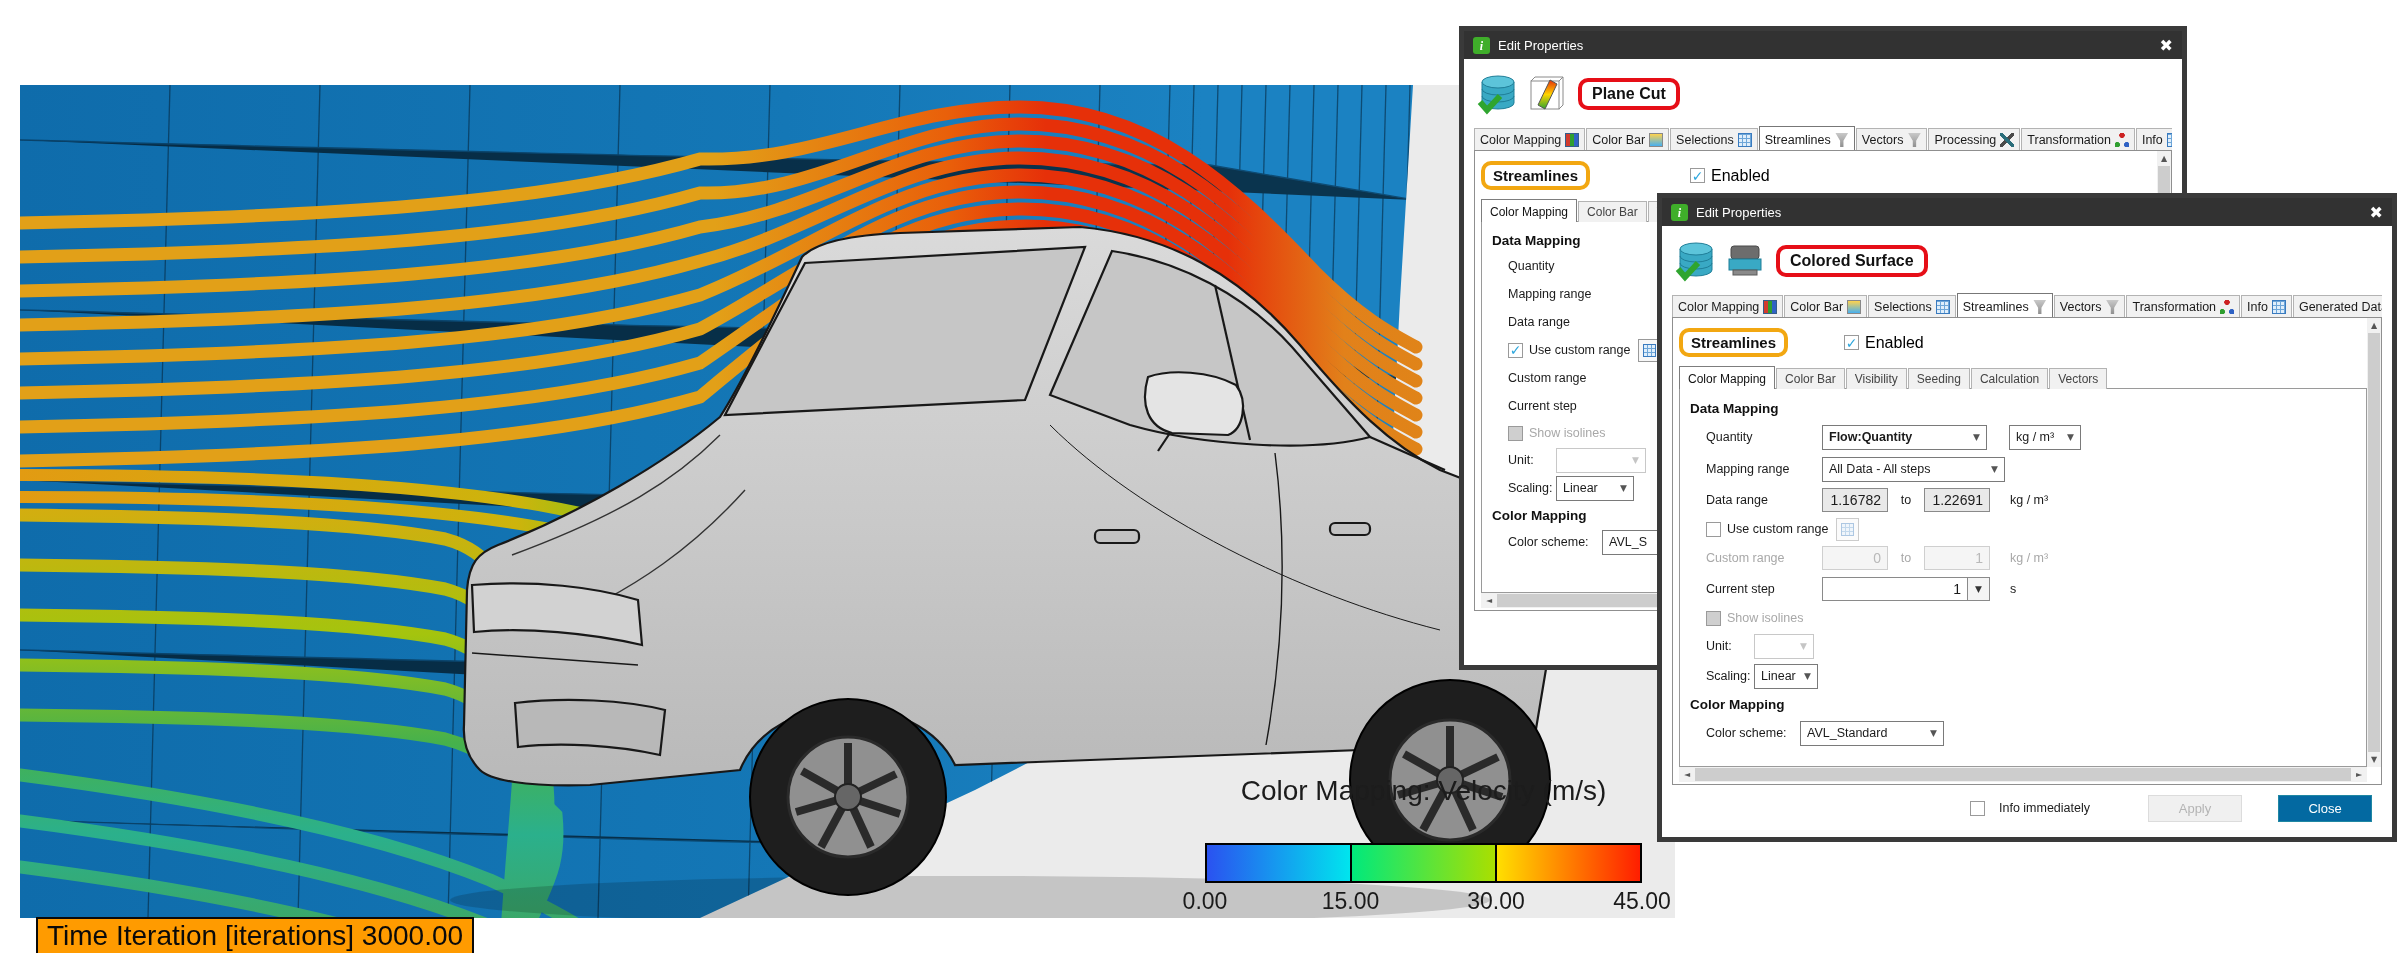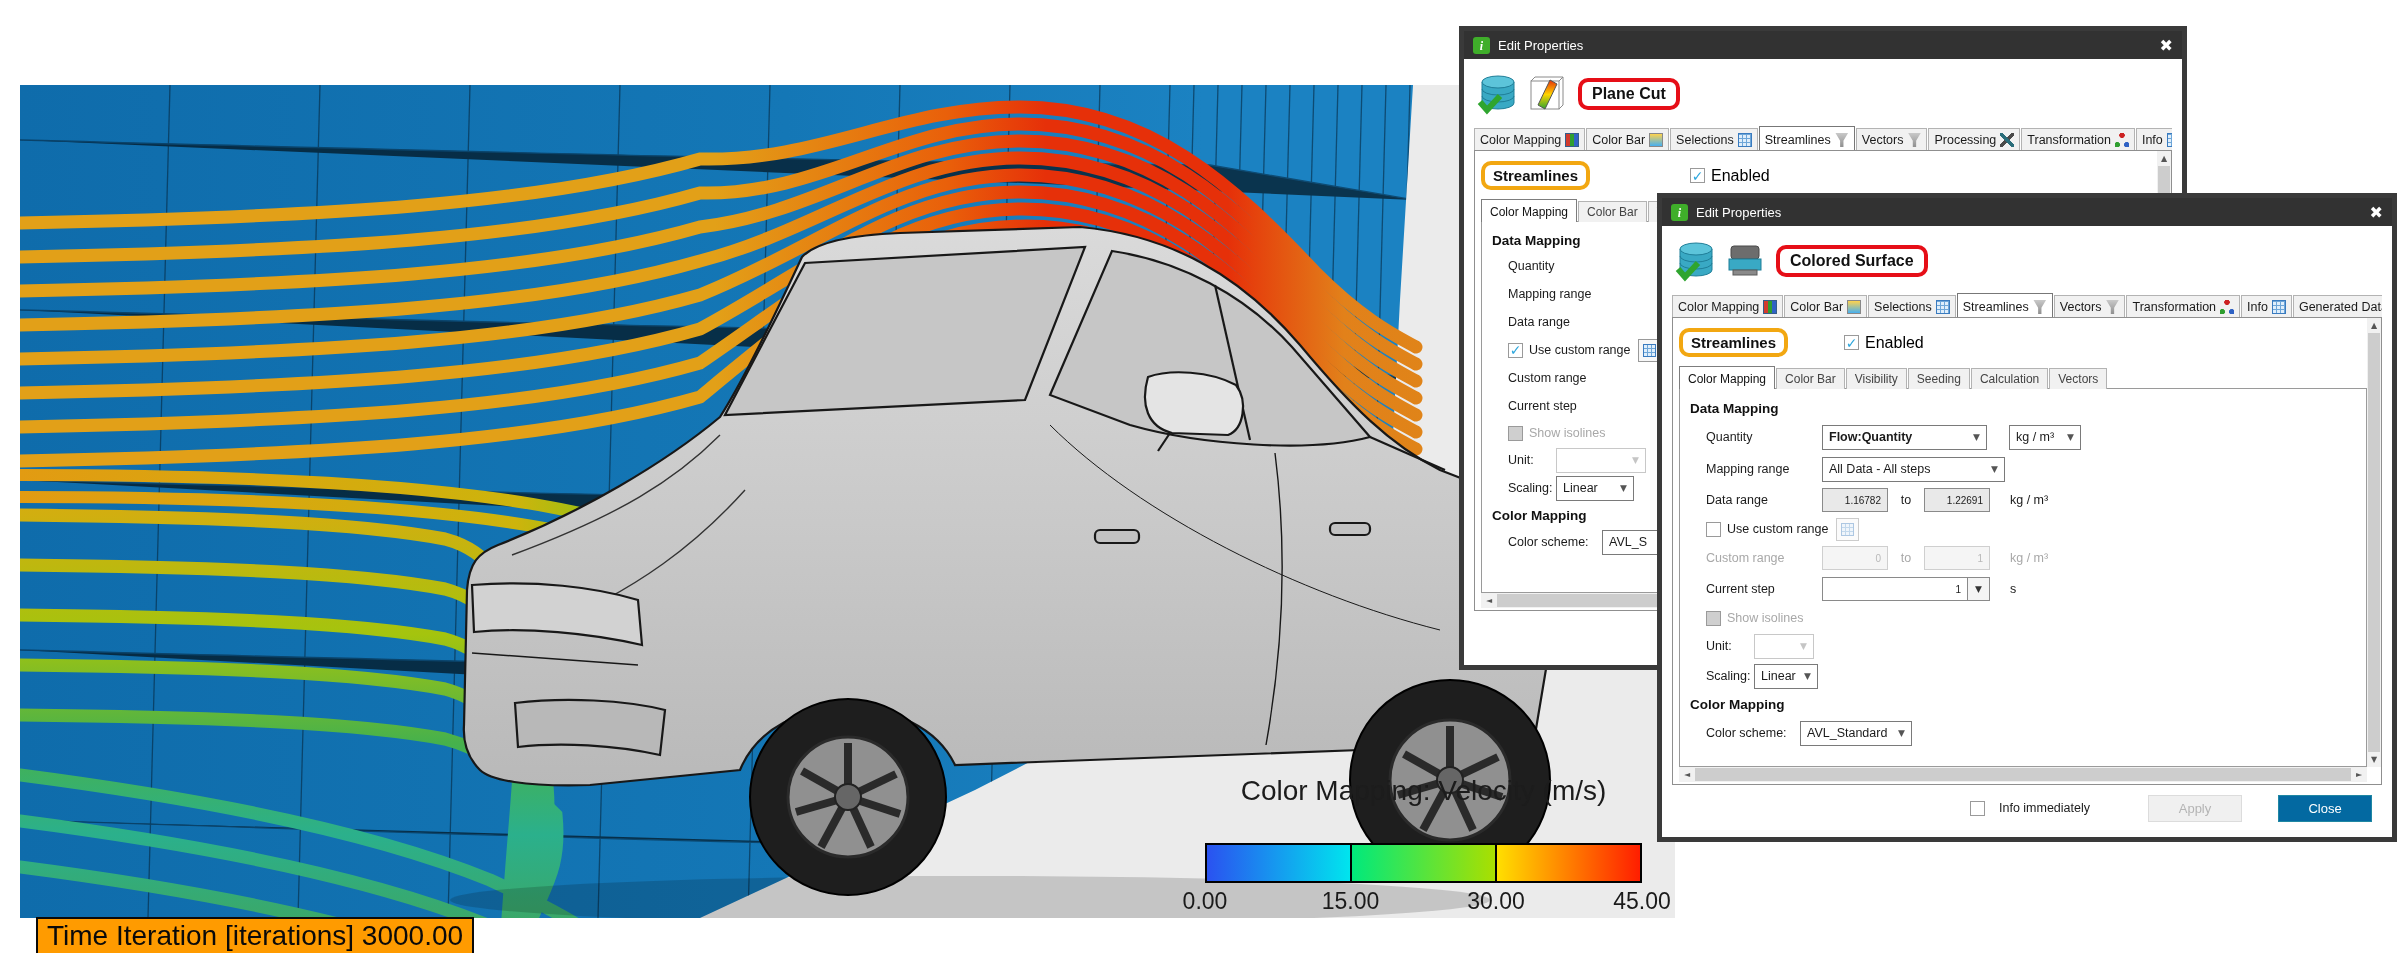"1.16782" .inp { font-size: 10px -> 14px }
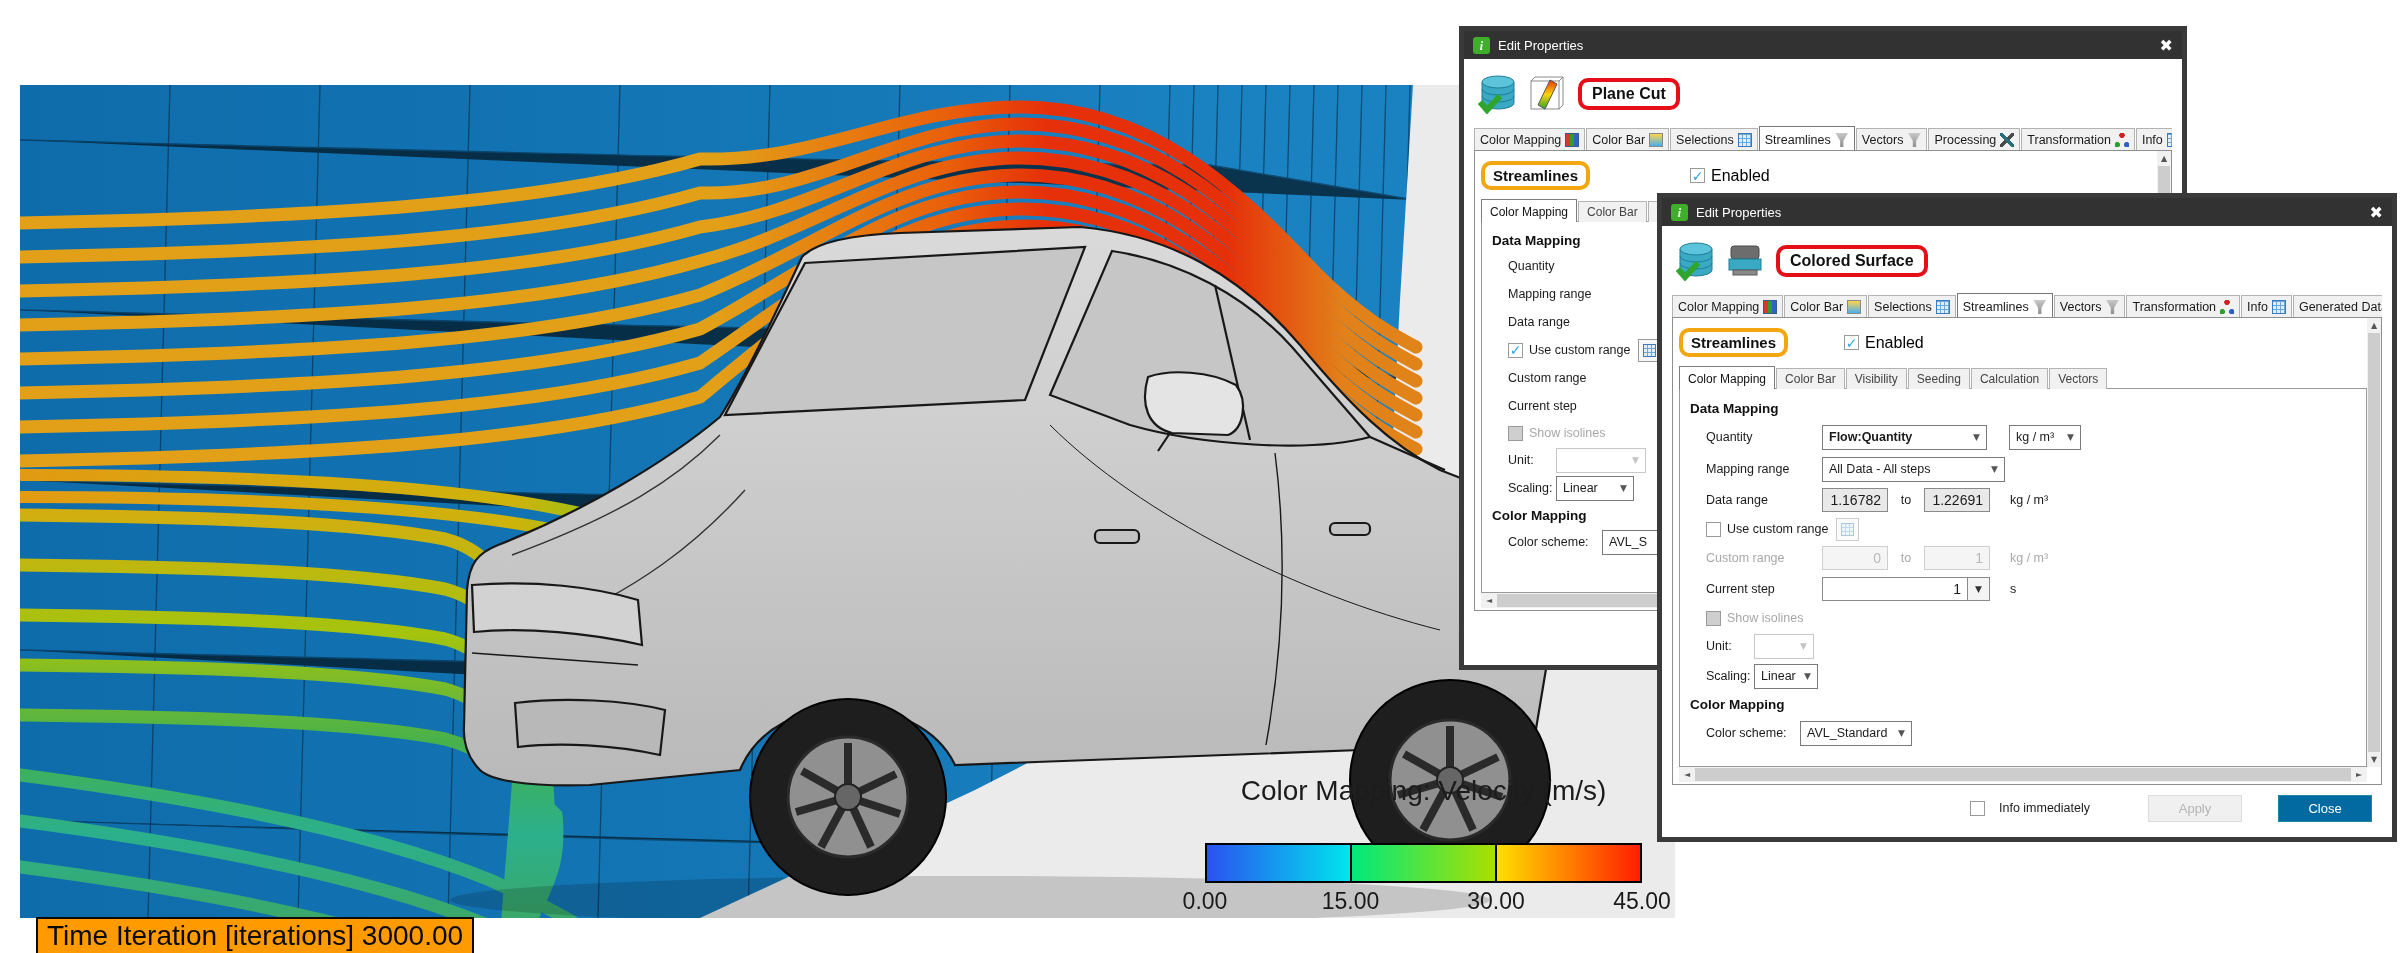"AVL_Standard" div.dd { width: 112px -> 144px }
